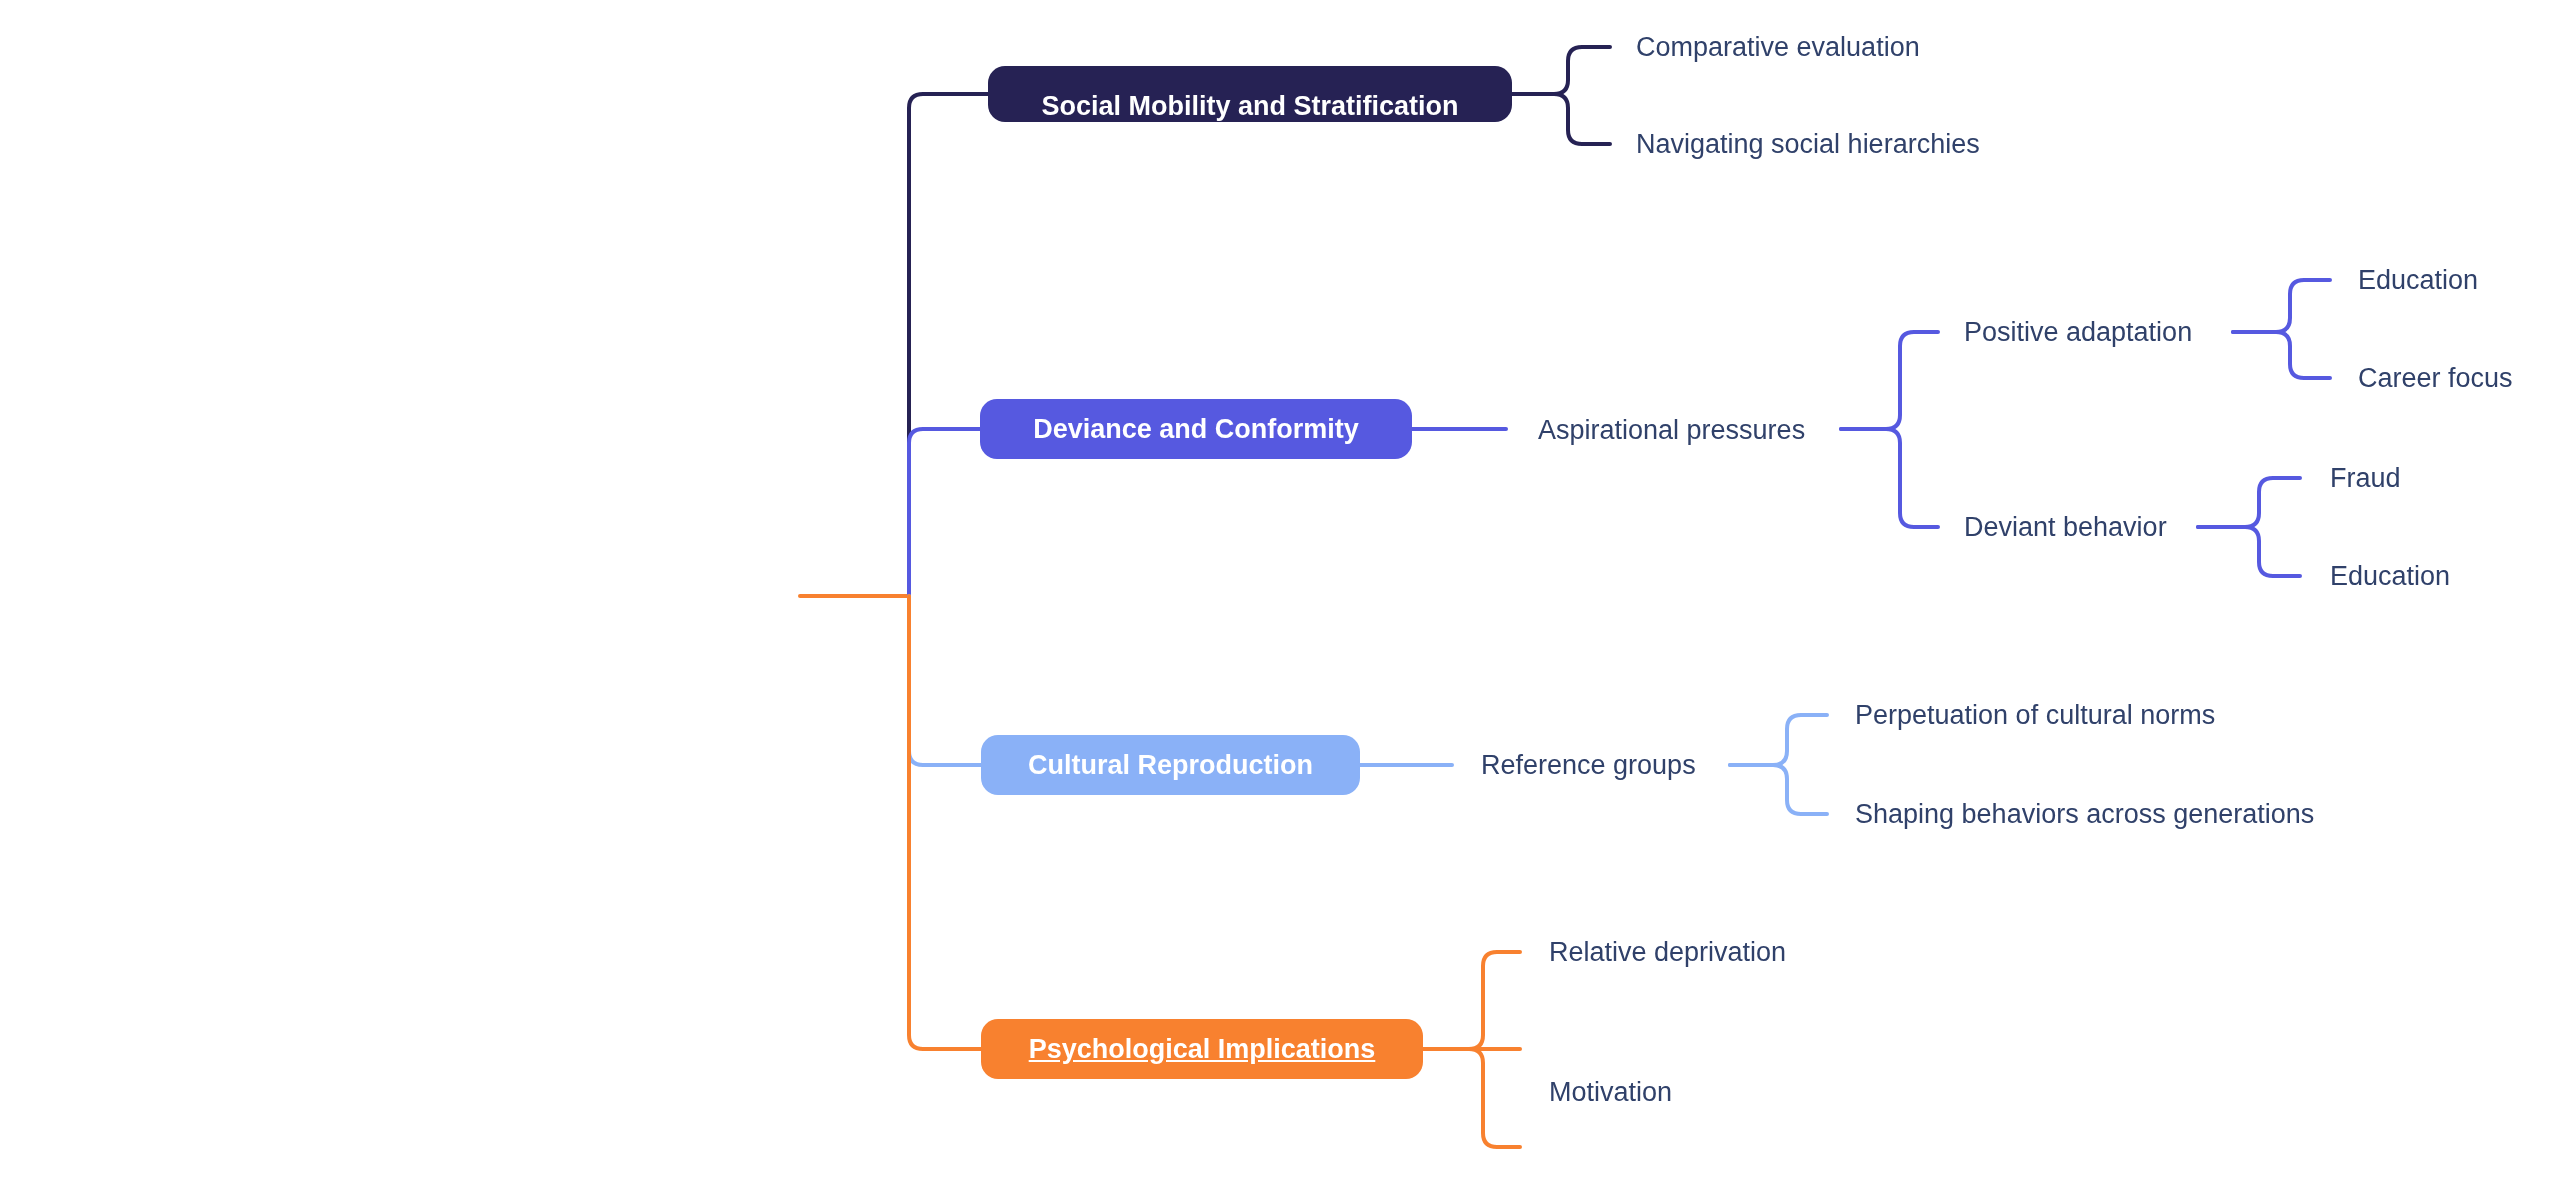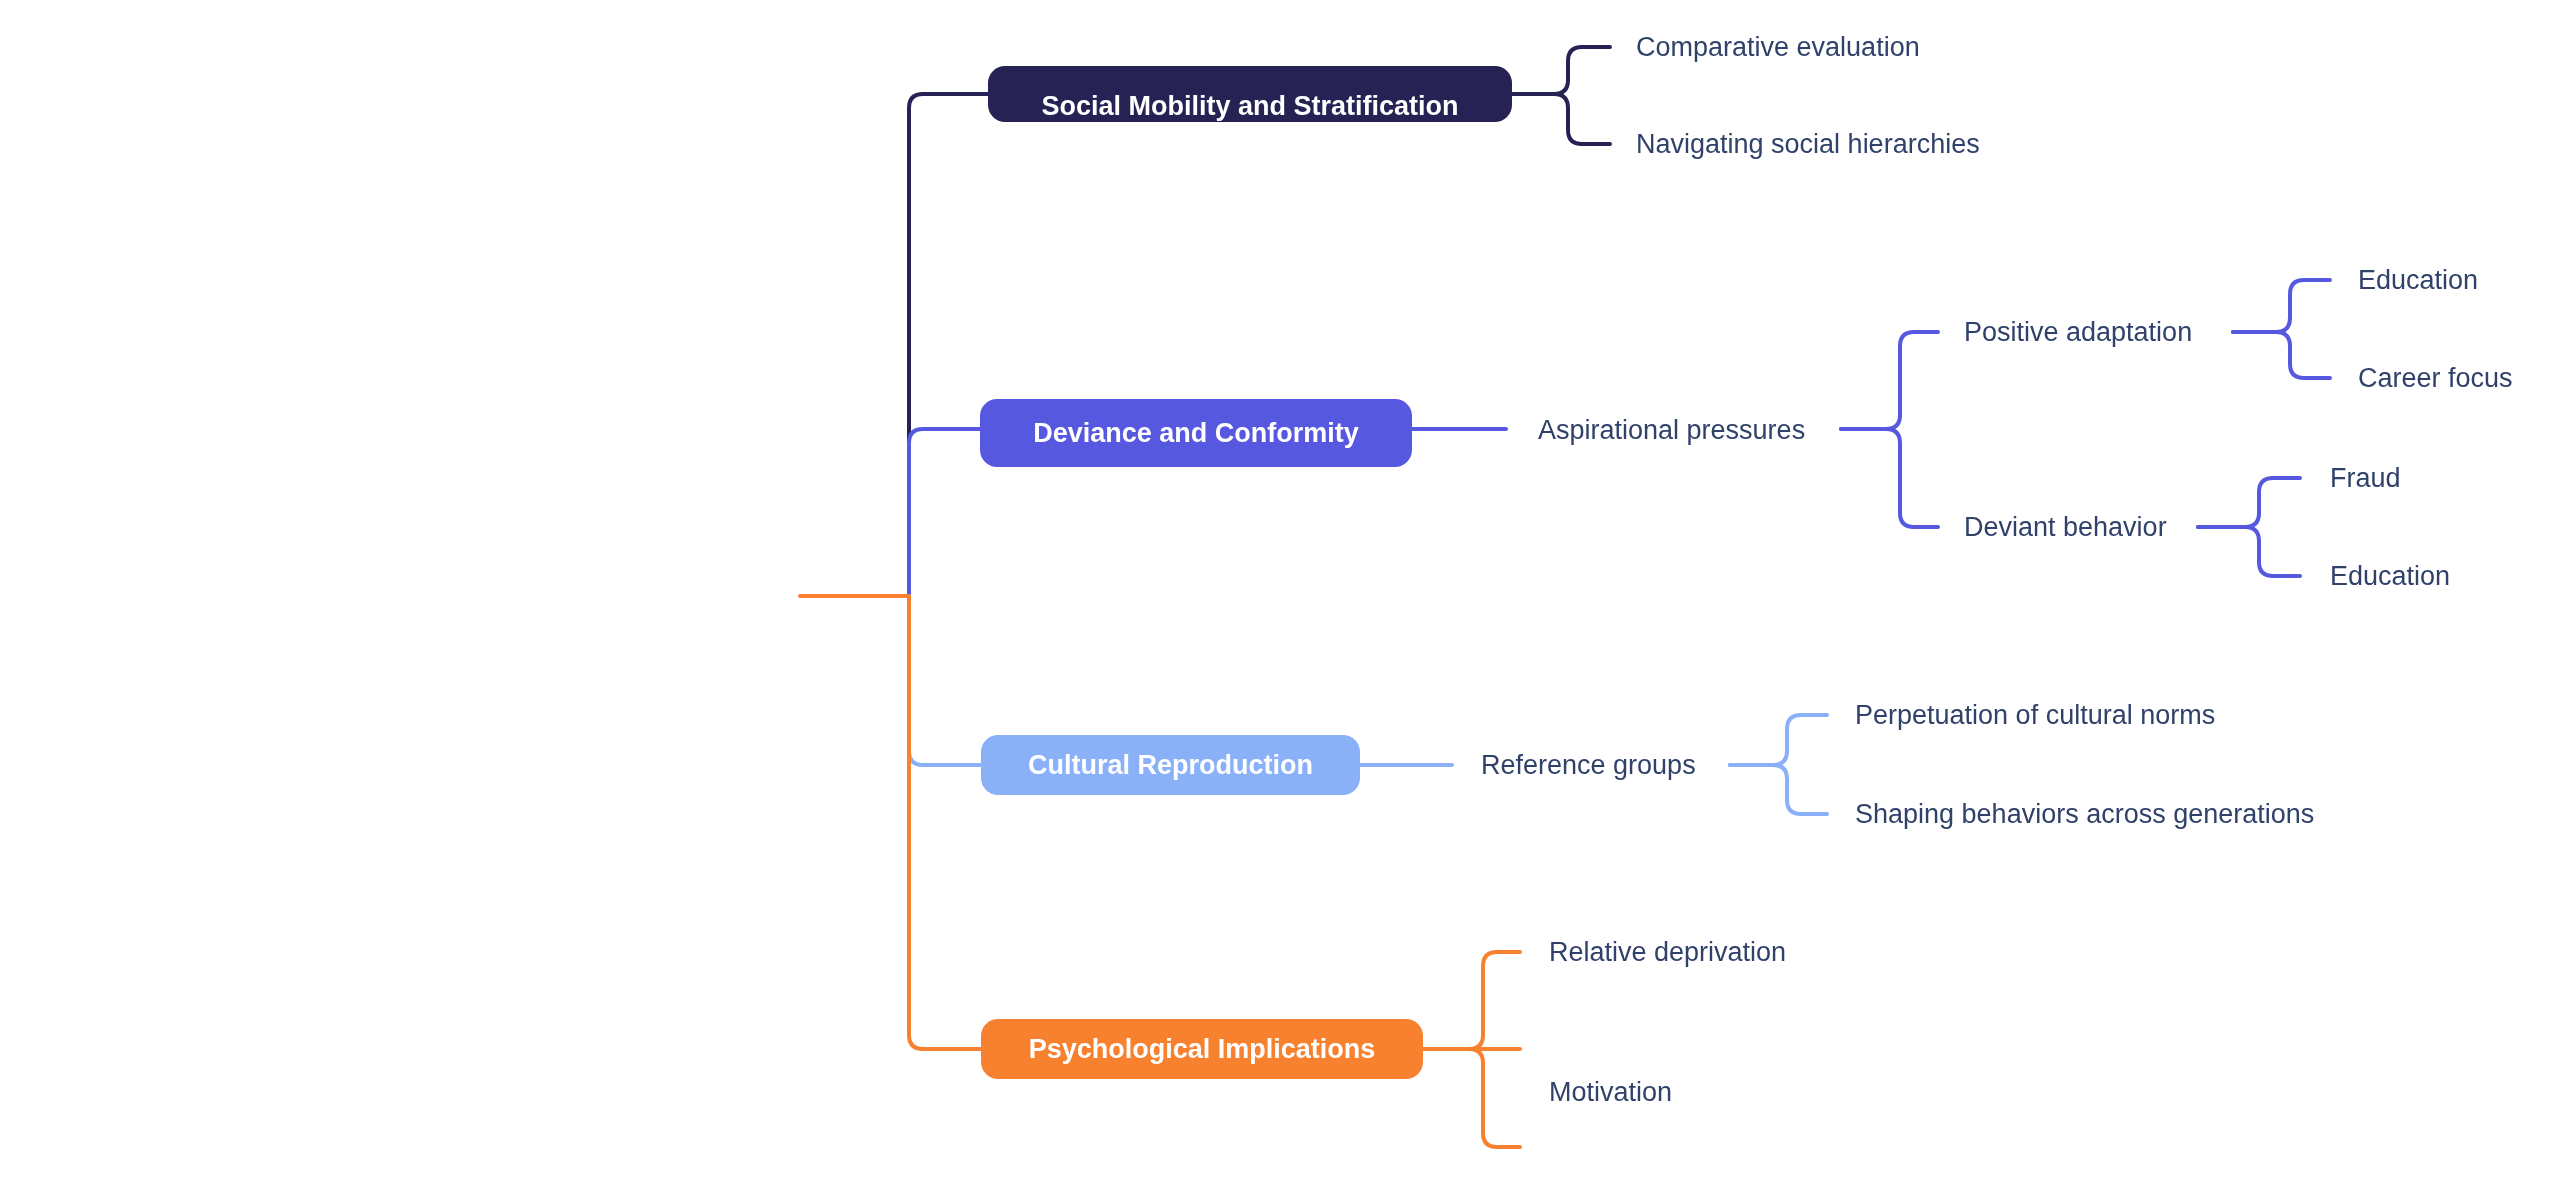"Deviance and Conformity" .node.b2 { height: 68px -> 60px }
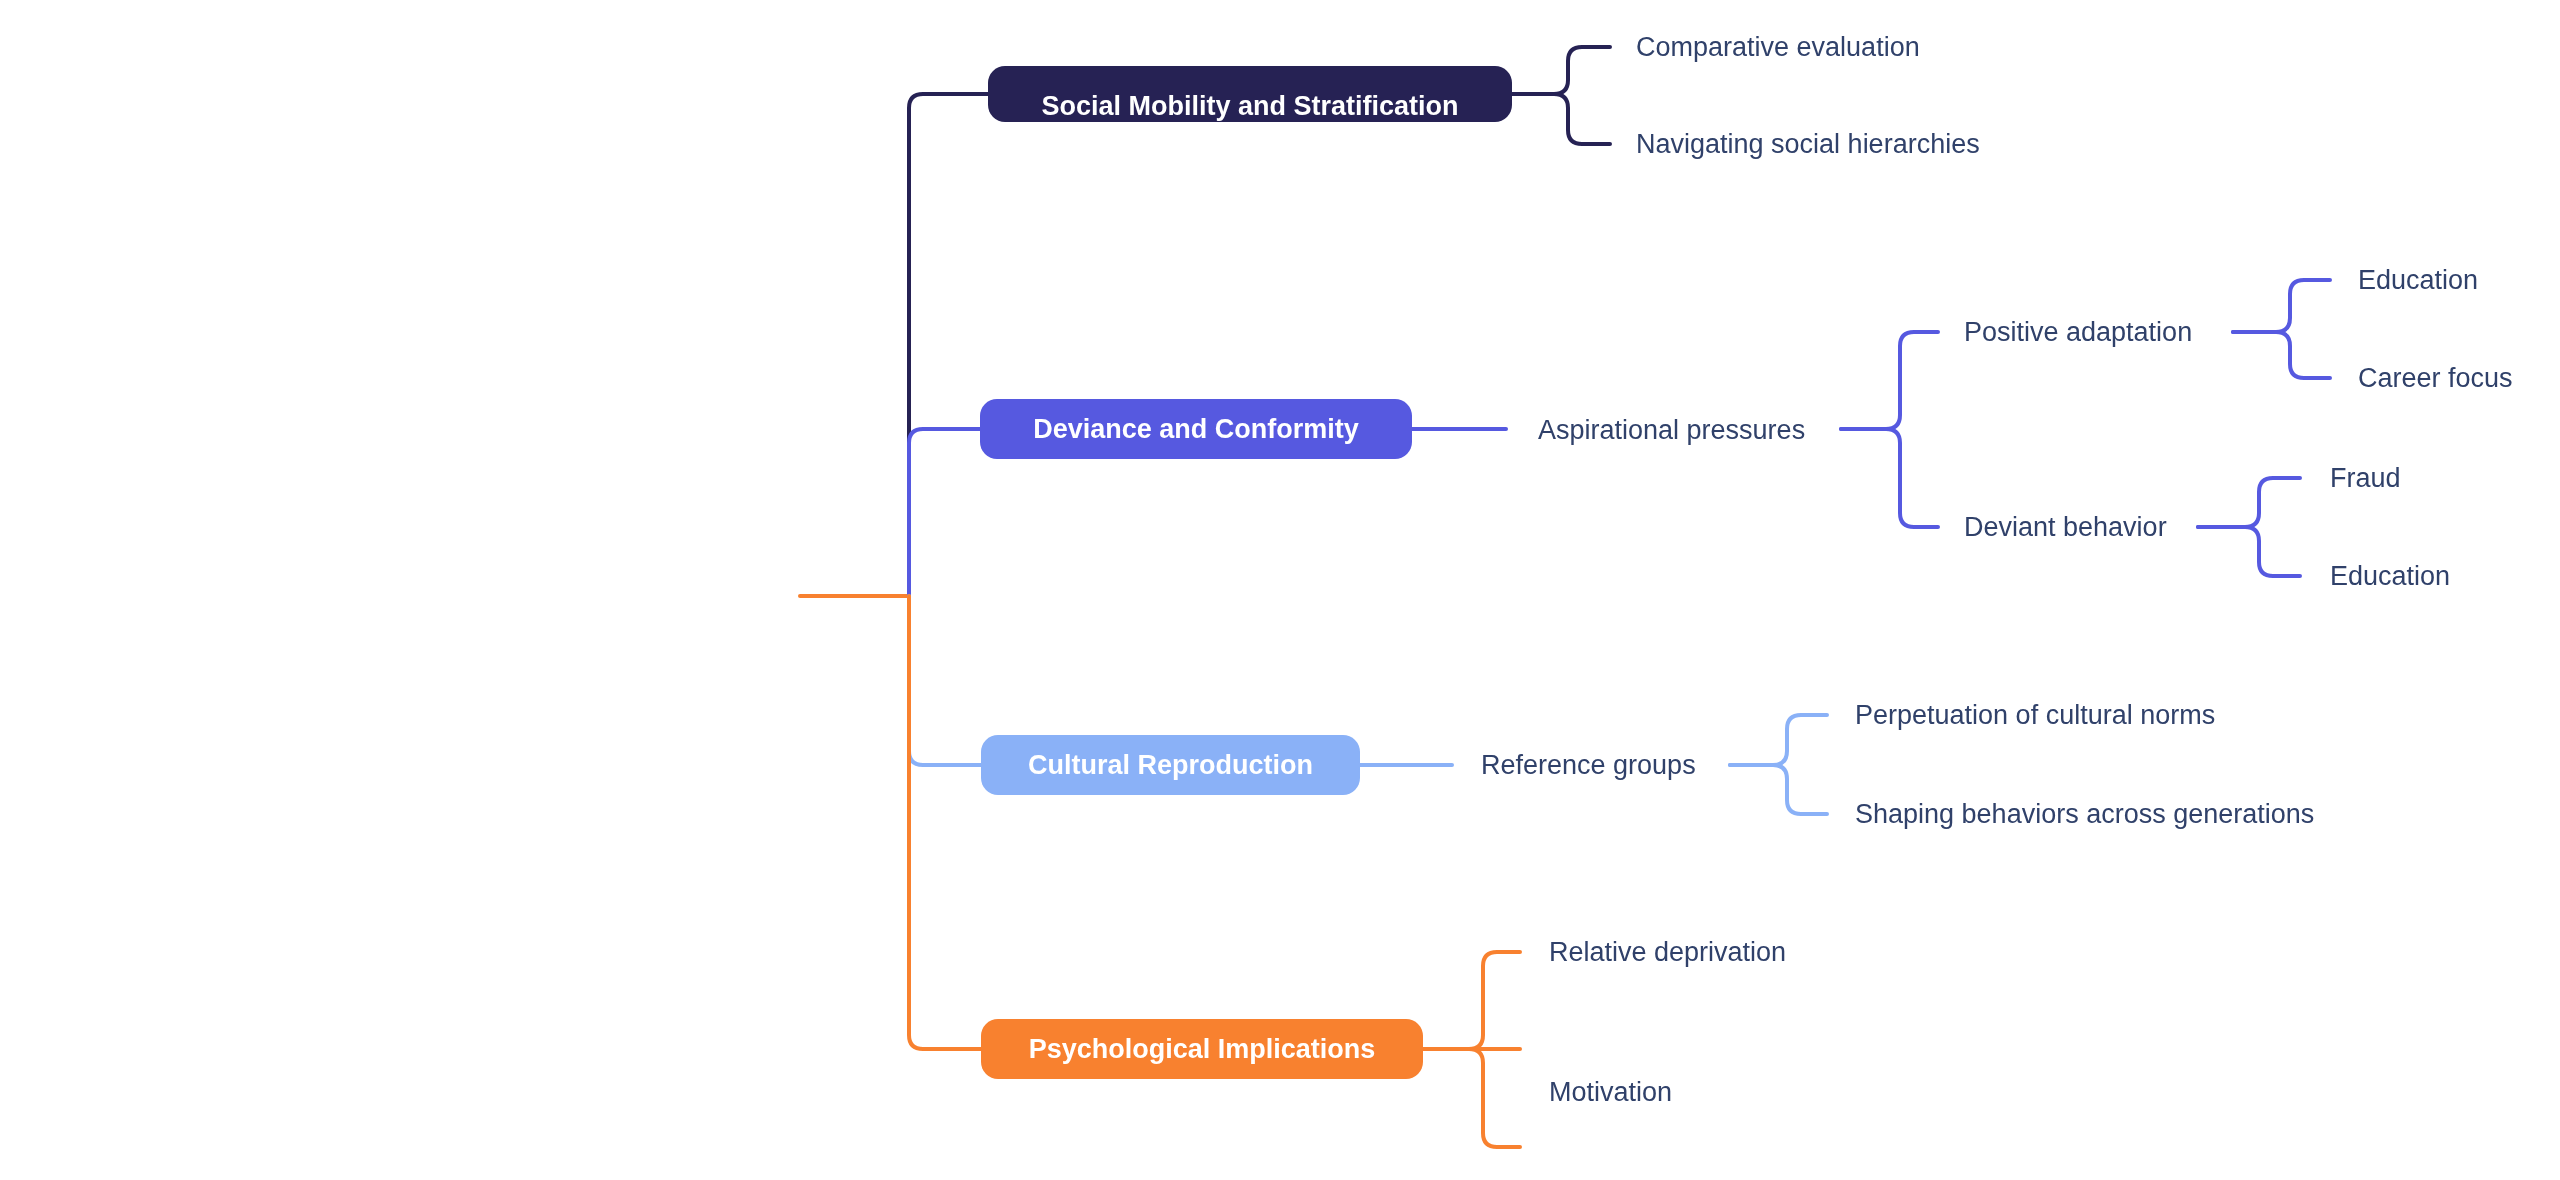"Psychological Implications" .node.b4 { text-decoration: none -> underline }
